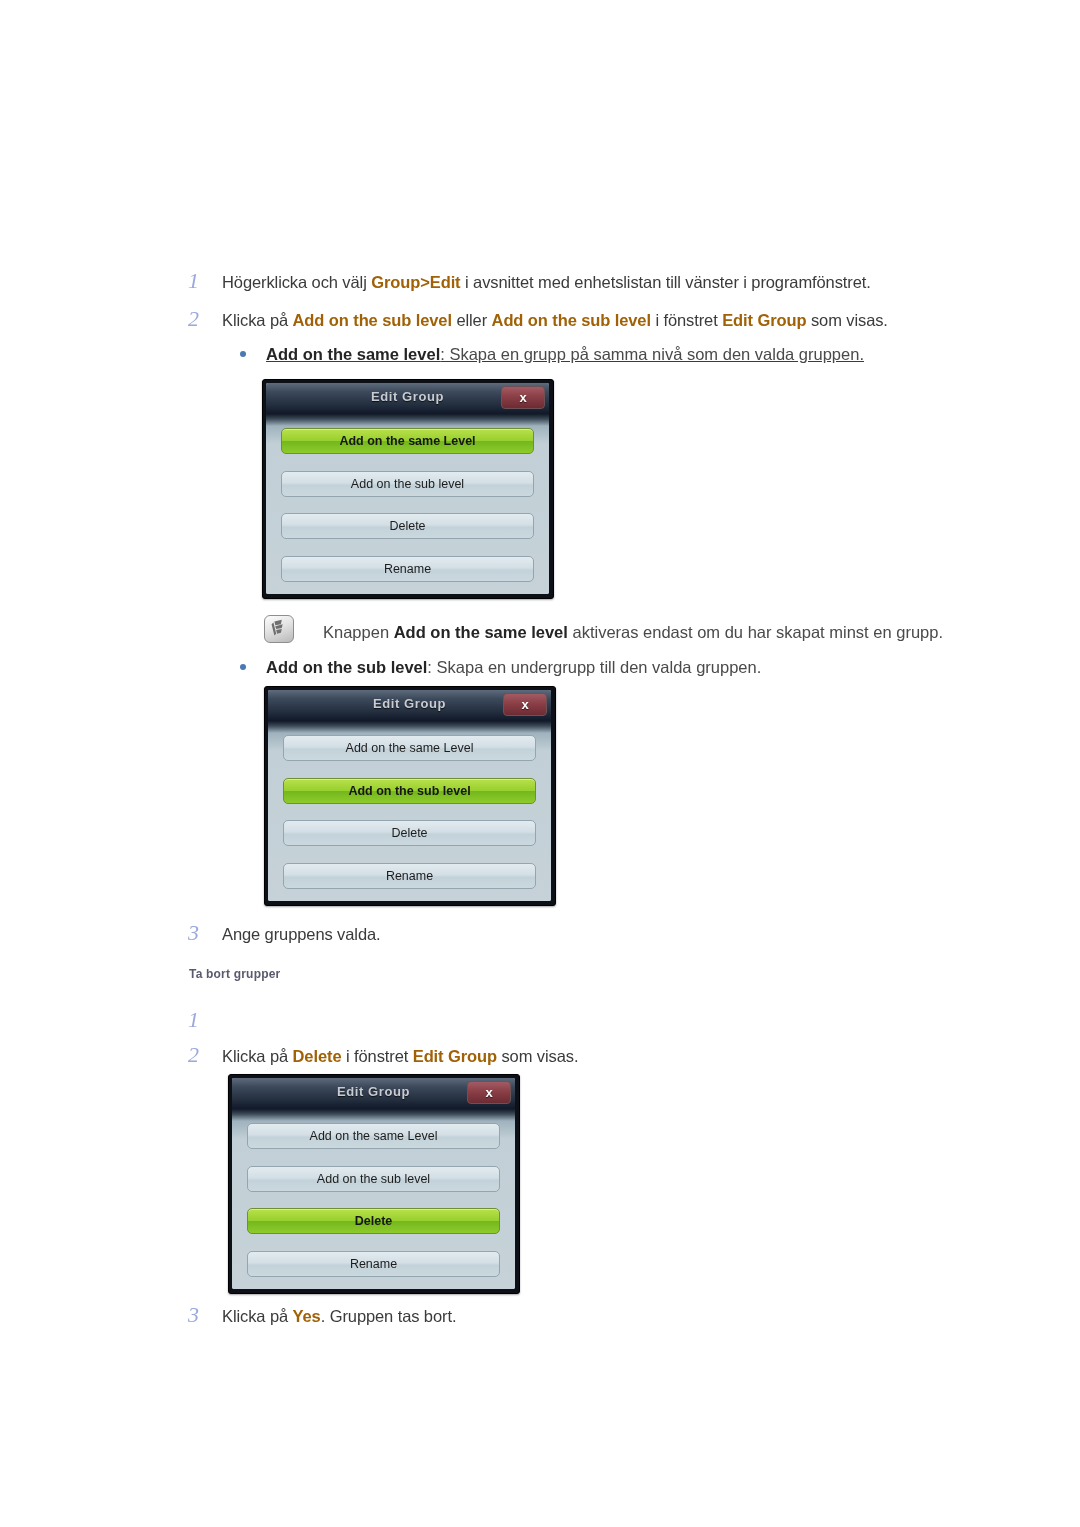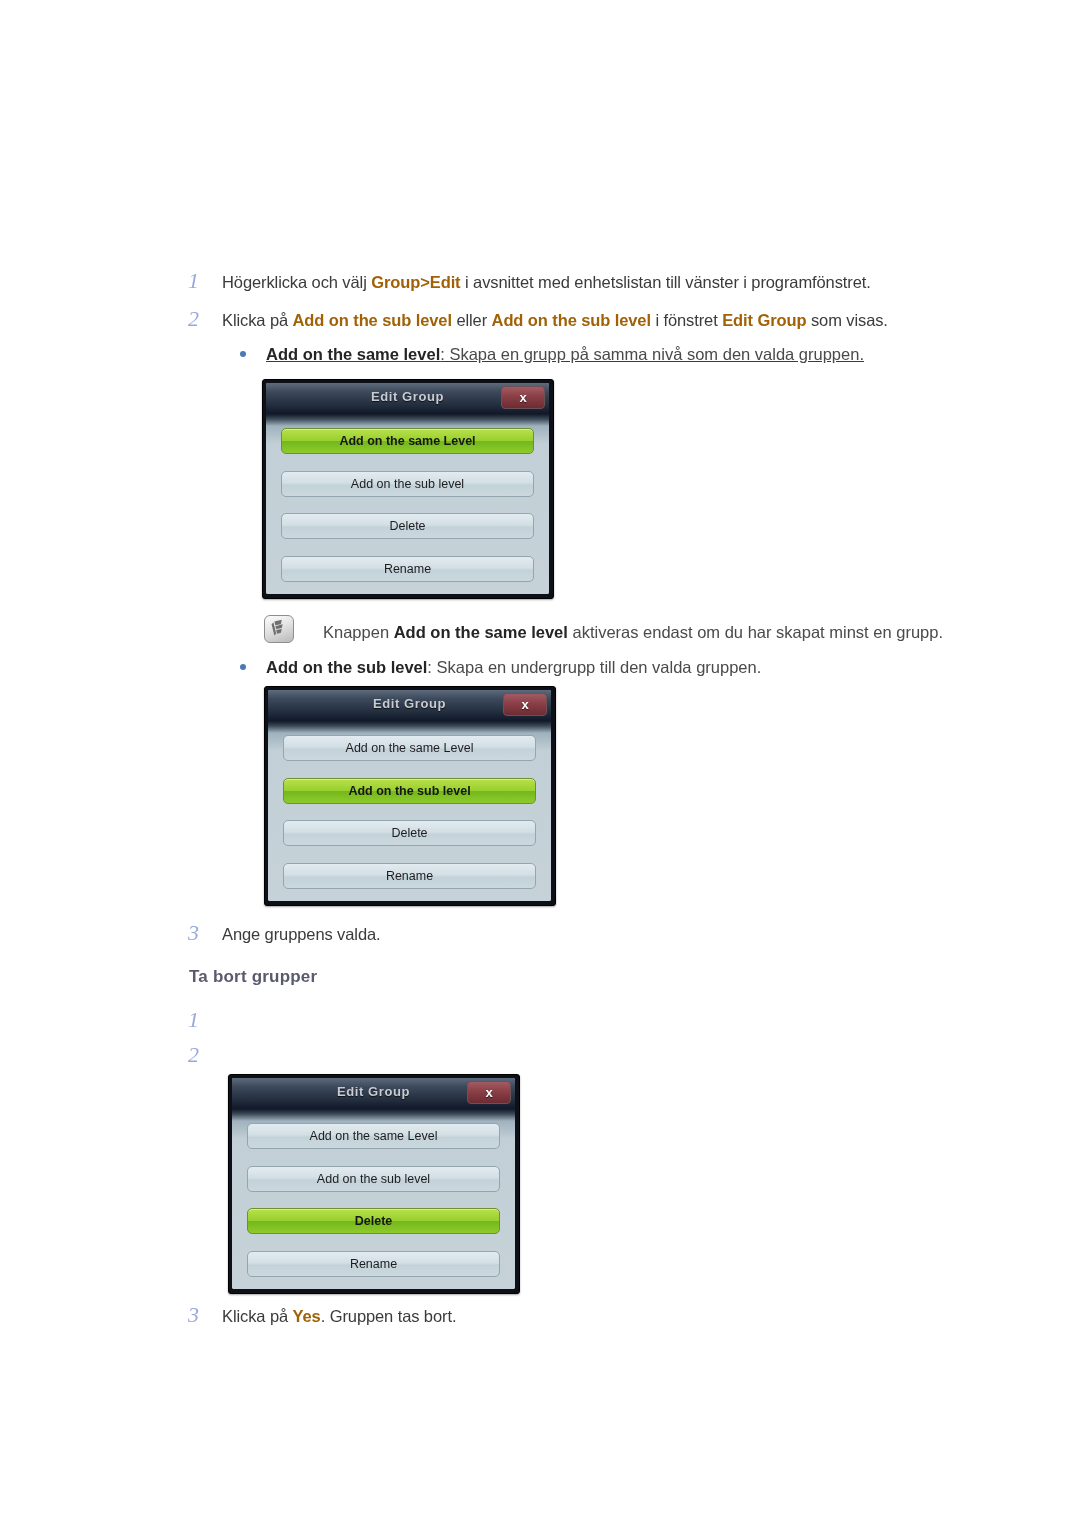"Ta bort grupper" .section-head { font-size: 17px -> 12px }
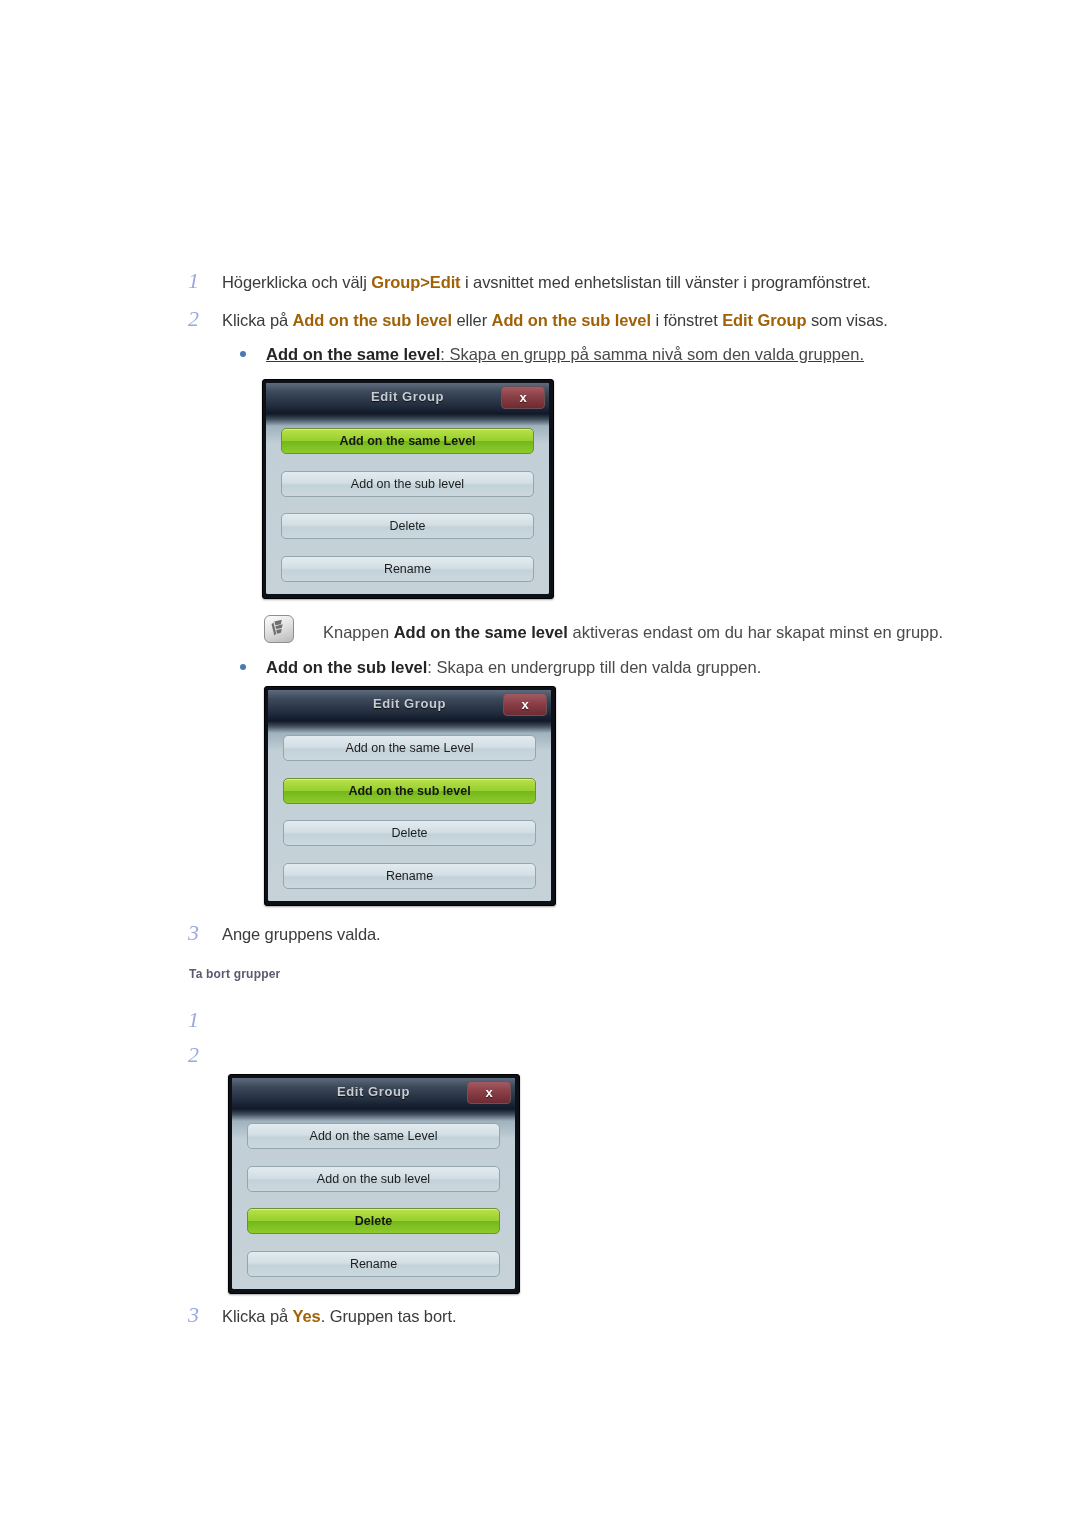"Klicka på Delete i fönstret" div.step-txt { html: none -> <div><span>Klicka på </span><b>Delete</b><span> i fönstret </span><b>Edit Group</b><span> som visas.</span></div> }
